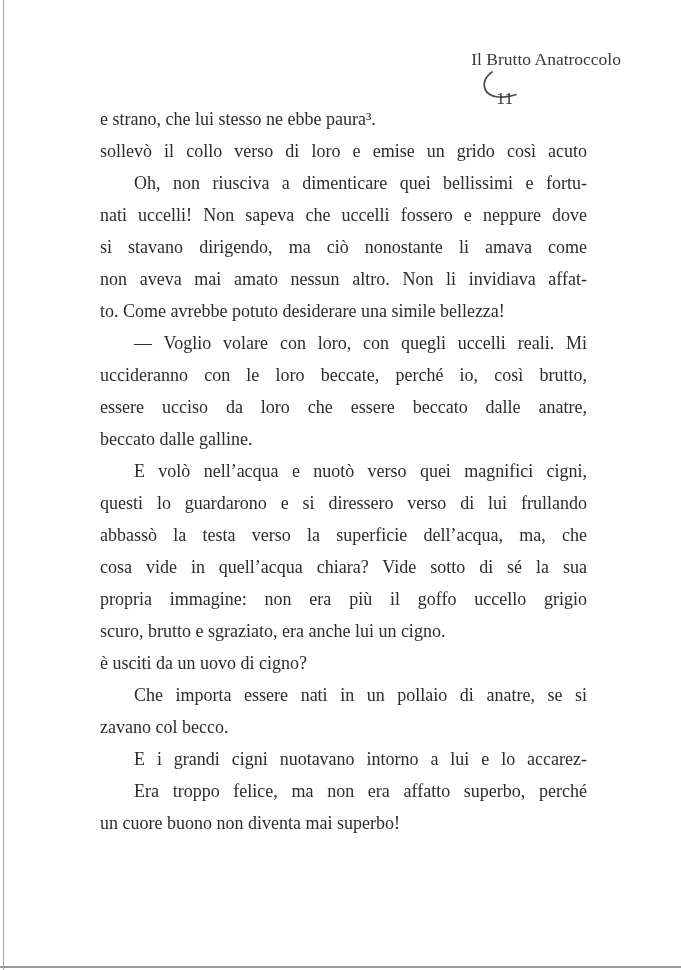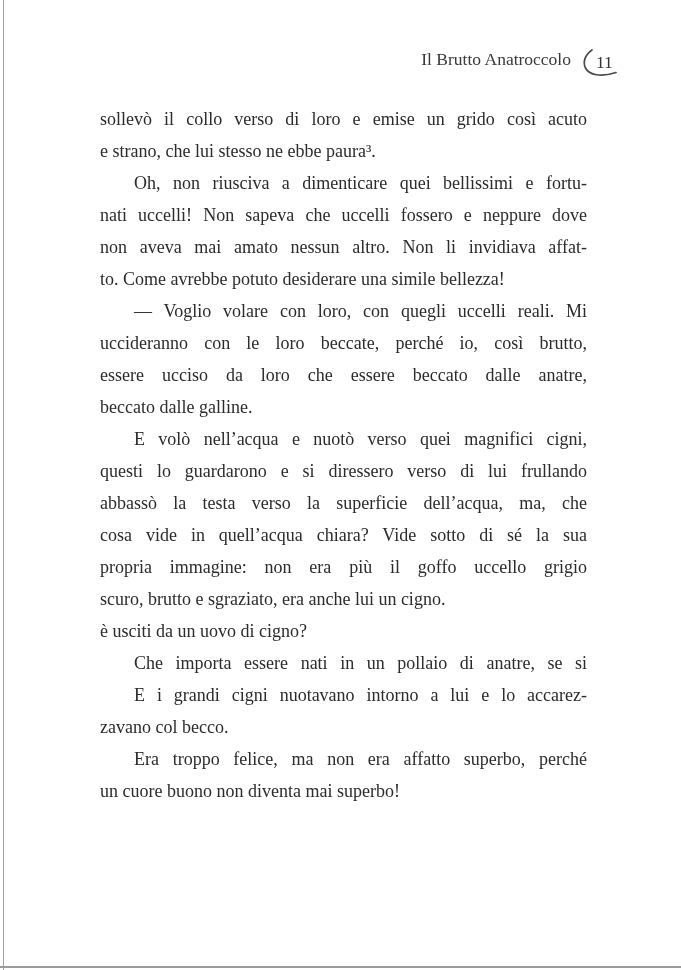"Il Brutto Anatroccolo" .header { flex-direction: none -> column }
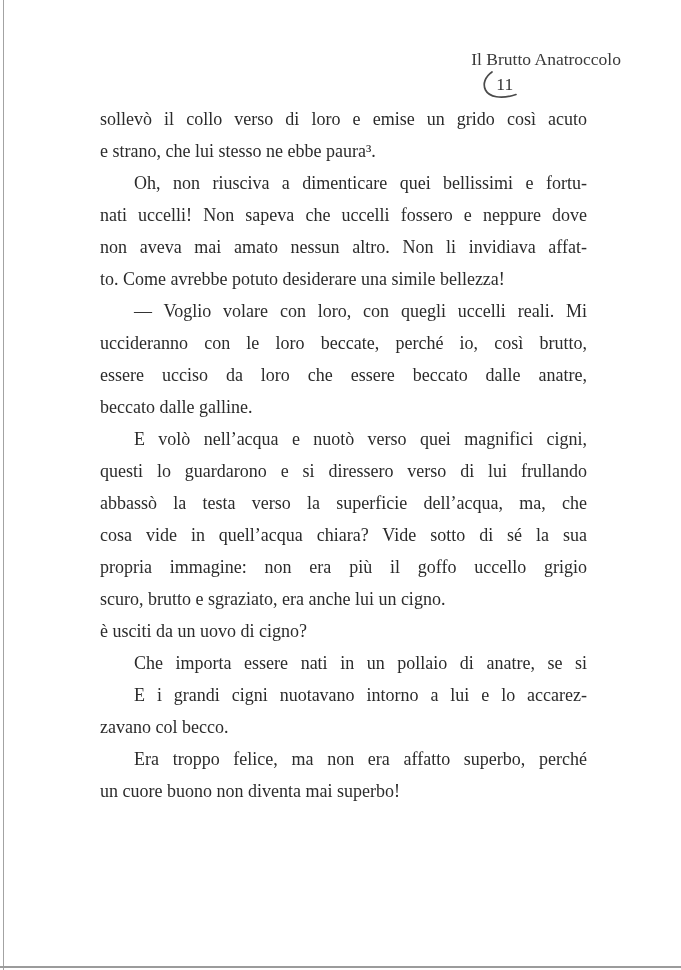"11" .pagenum { top: 3px -> 17px }
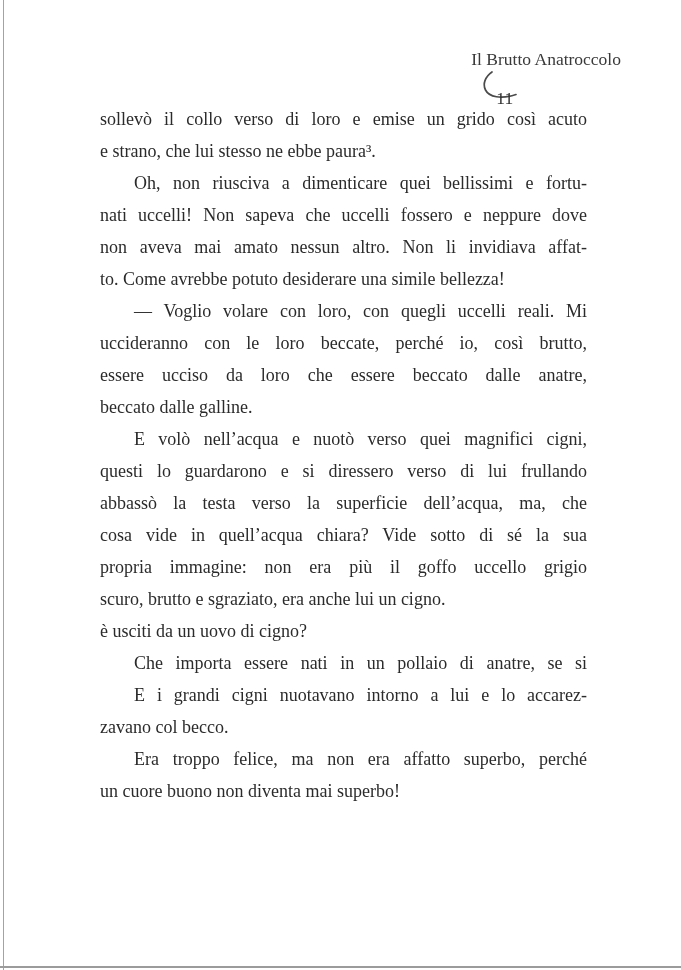"sollevò il collo verso di" div.line { order: before "e strano, che lui stesso" -> after "e strano, che lui stesso" }
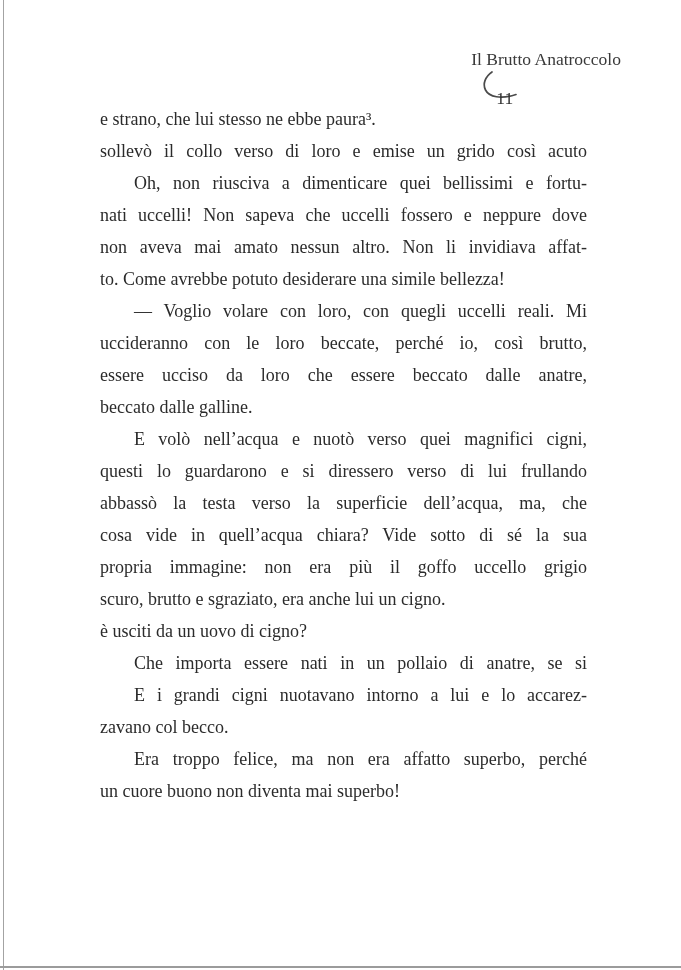"si stavano dirigendo, ma ciò" div.line { html: none -> <div>si stavano dirigendo, ma ciò nonostante li amava come</div> }
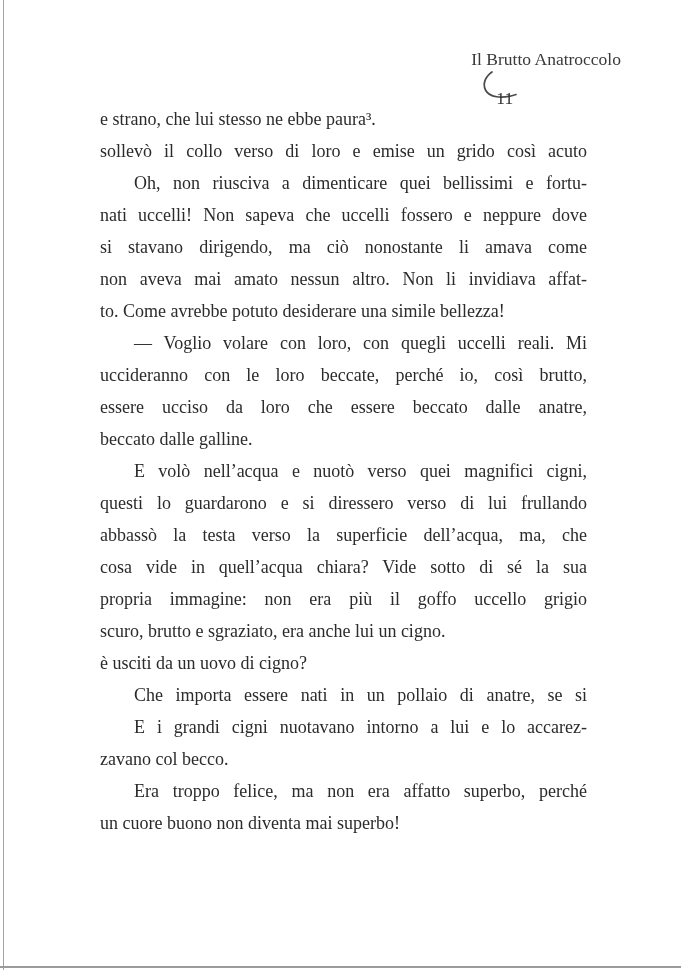"E i grandi cigni nuotavano" div.line { order: before "zavano col becco." -> after "zavano col becco." }
